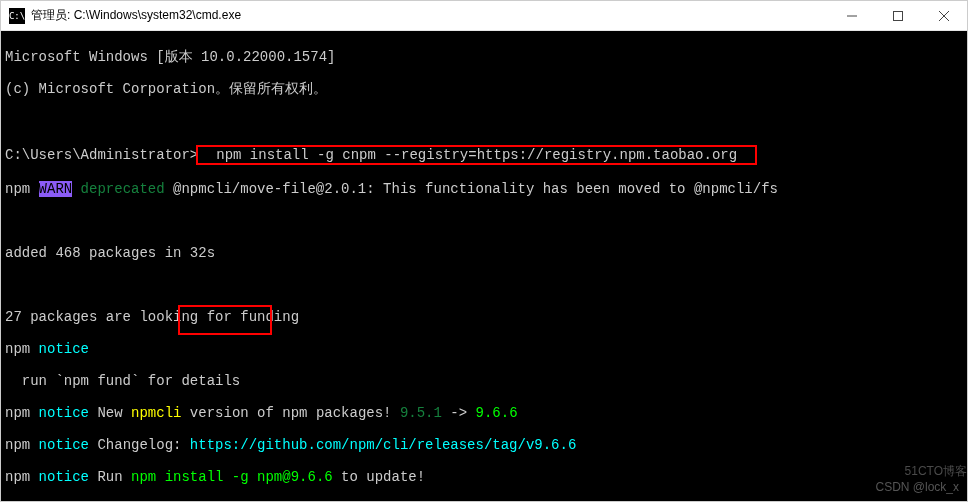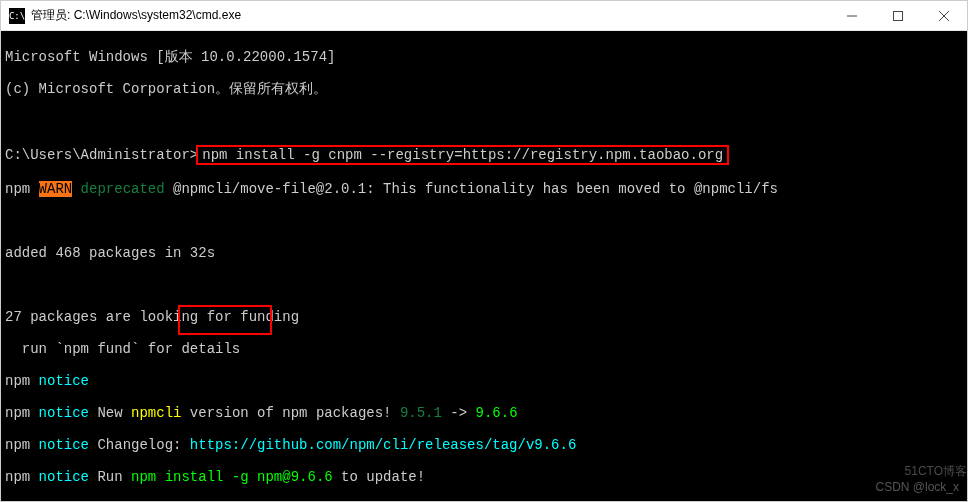"npm install -g cnpm" .redbox { padding: 0 4px -> 0 18px }
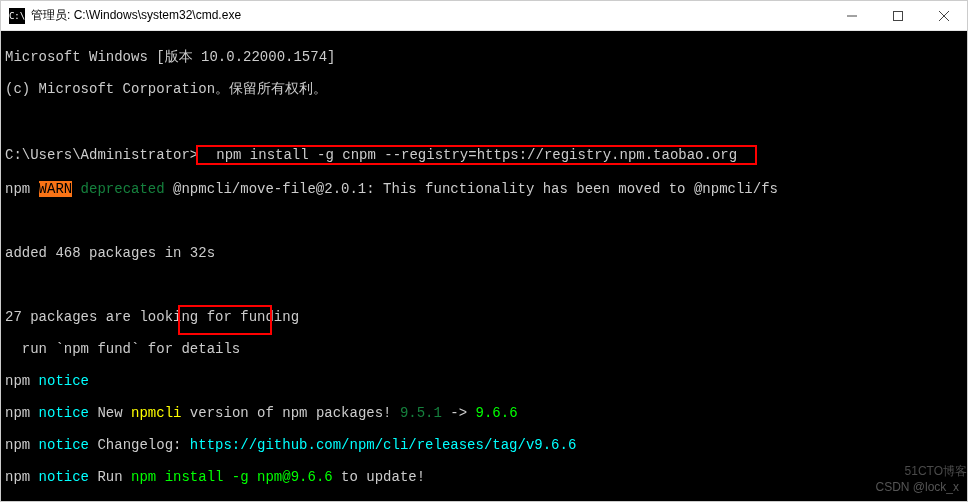"WARN" .c-yellowbg { background: #f97316 -> #8b5cf6 }
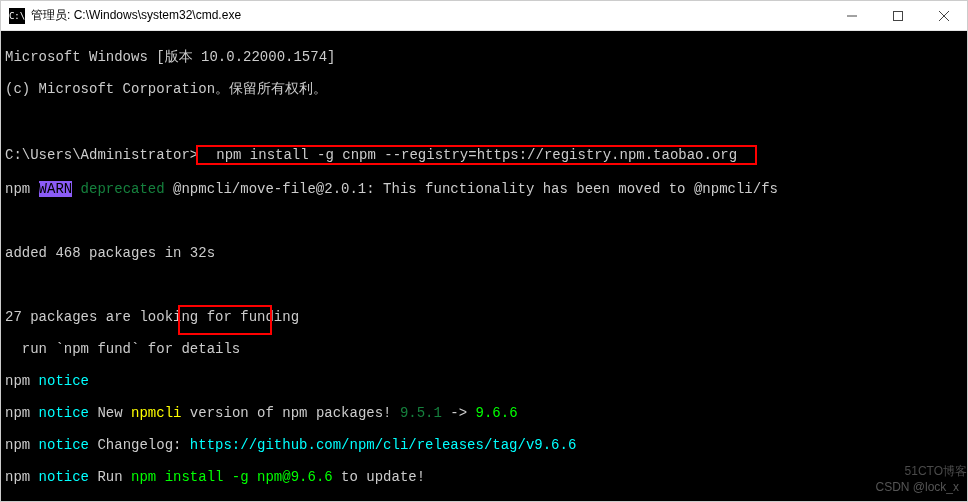"run `npm fund` for details" div.line { order: before "npm notice" -> after "npm notice" }
